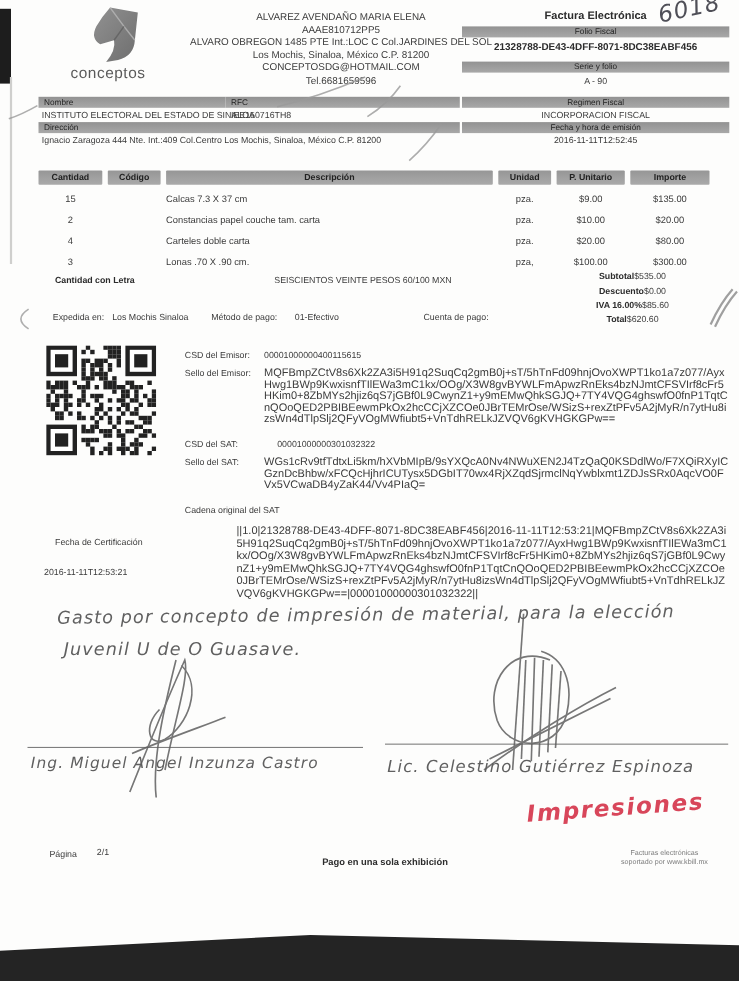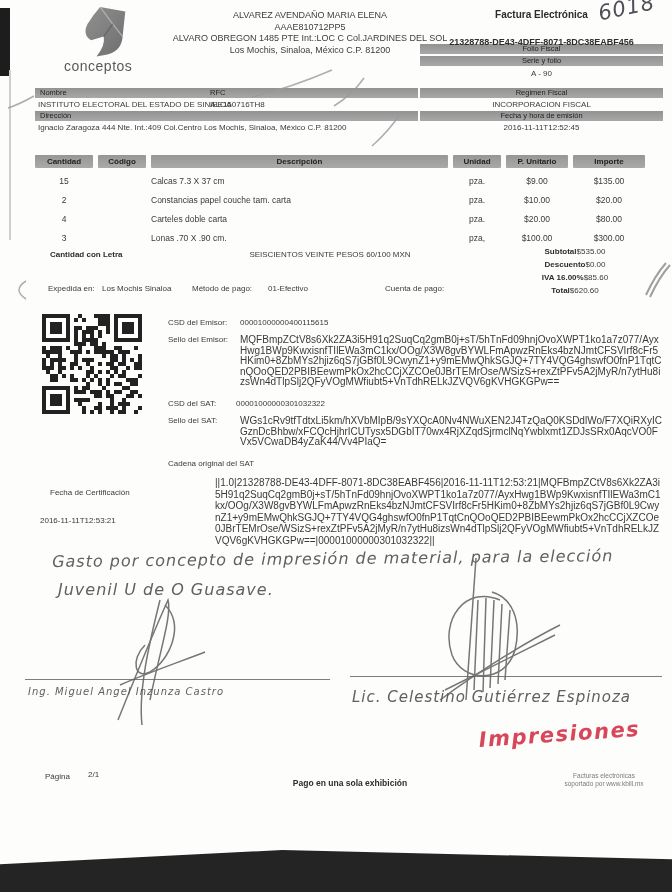"Folio Fiscal" div.abs { margin-top: 20px -> none }
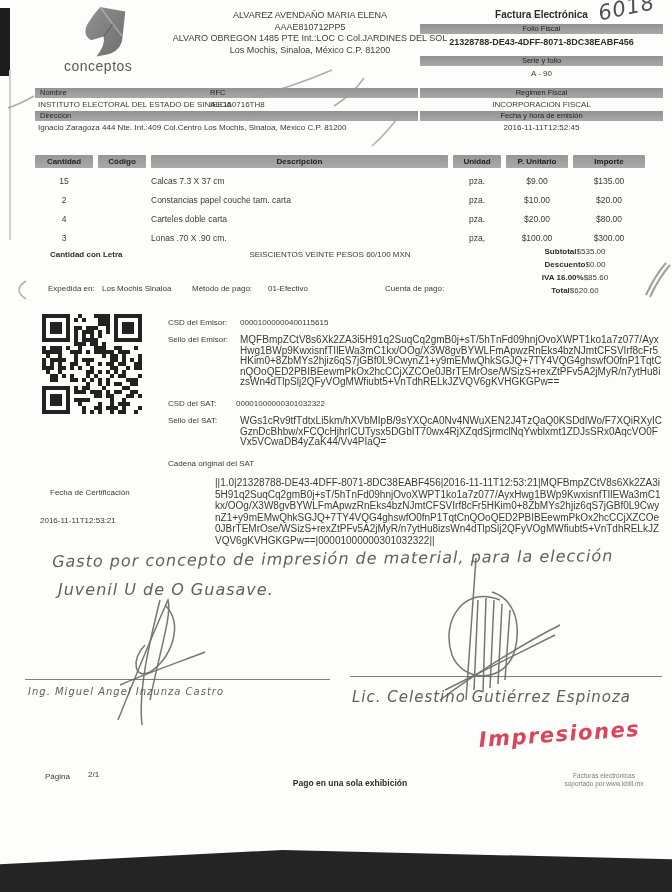"CONCEPTOSDG@HOTMAIL.COM" div { html: none -> <div>CONCEPTOSDG@HOTMAIL.COM</div> }
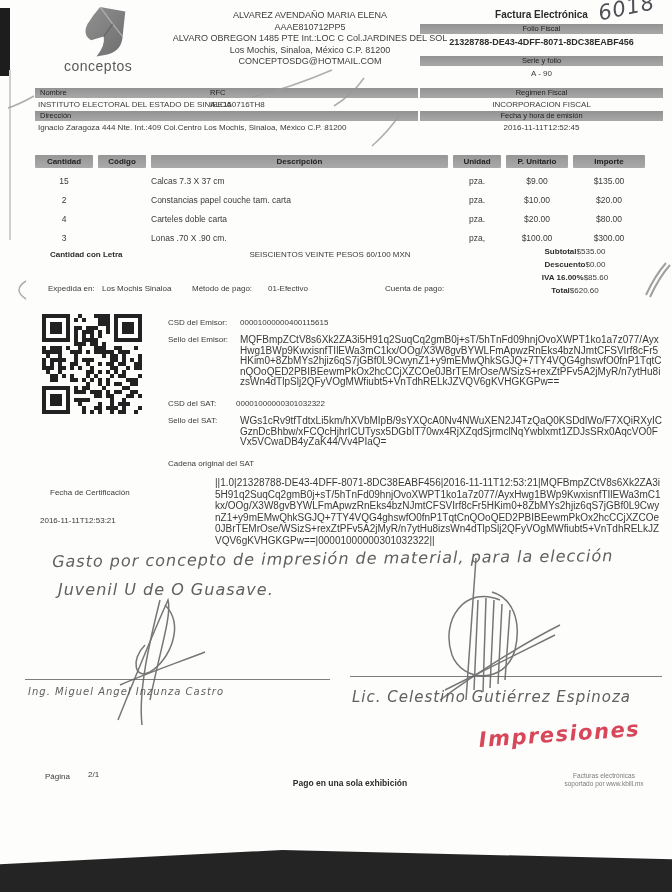"Tel.6681659596" div { html: none -> <div>Tel.6681659596</div> }
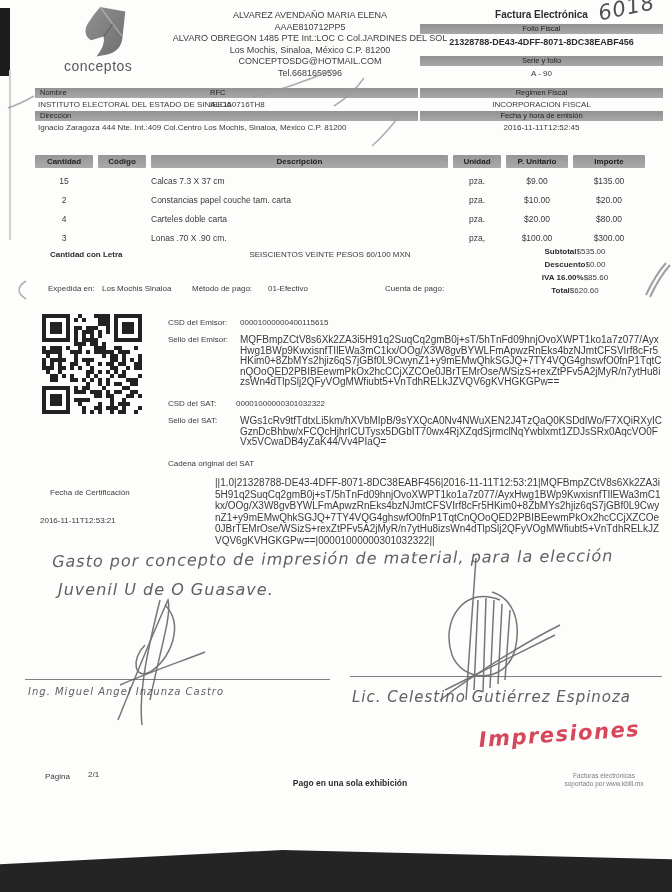"00001000000301032322" div.abs { left: 236px -> 252px }
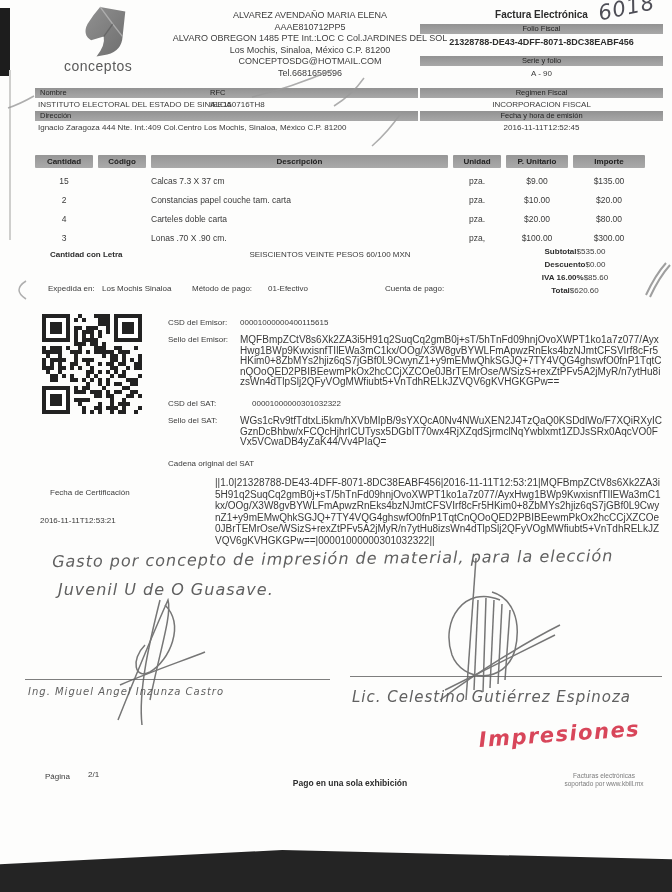"Ing. Miguel Angel Inzunza Castro" div.abs { font-size: 10px -> 14px }
